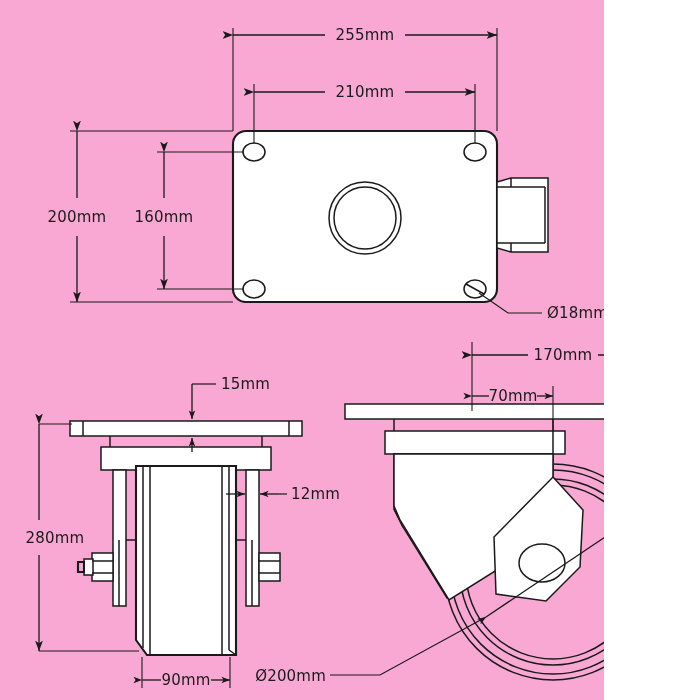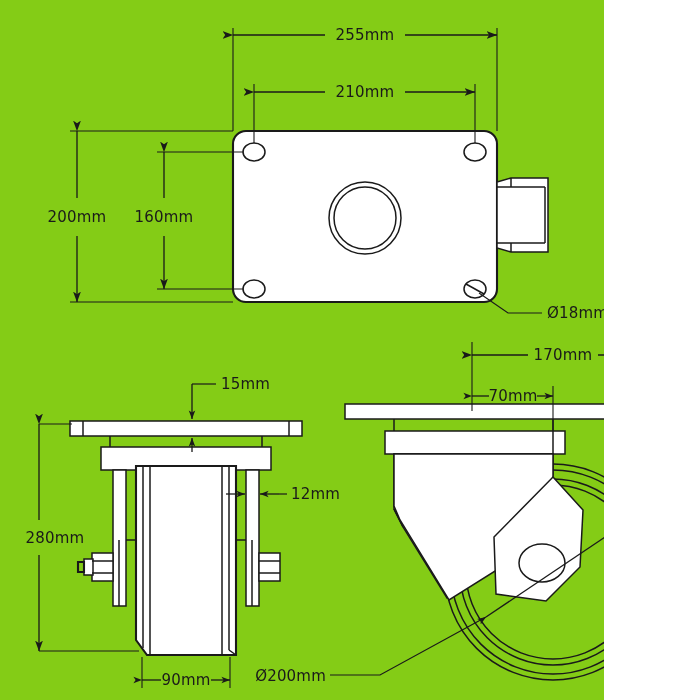"255mm" #sheet { background: #84cc16 -> #f9a8d4 }
